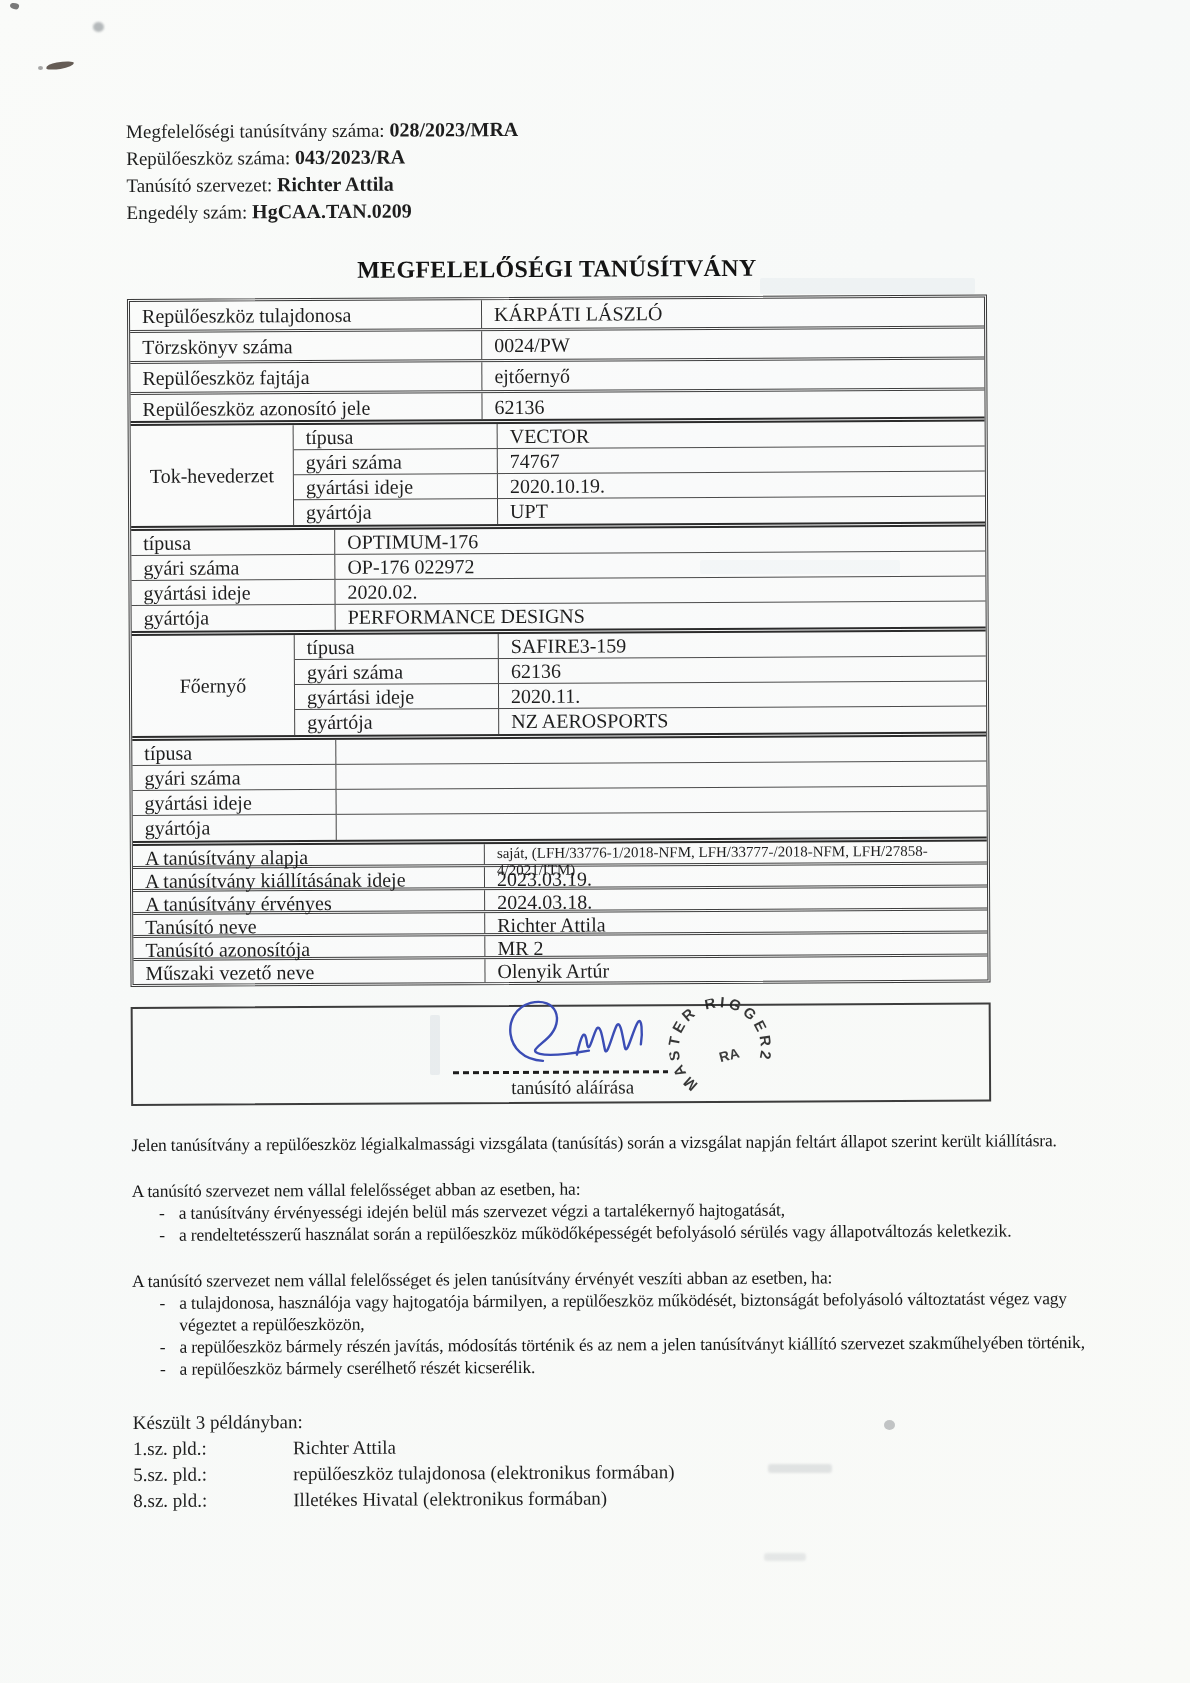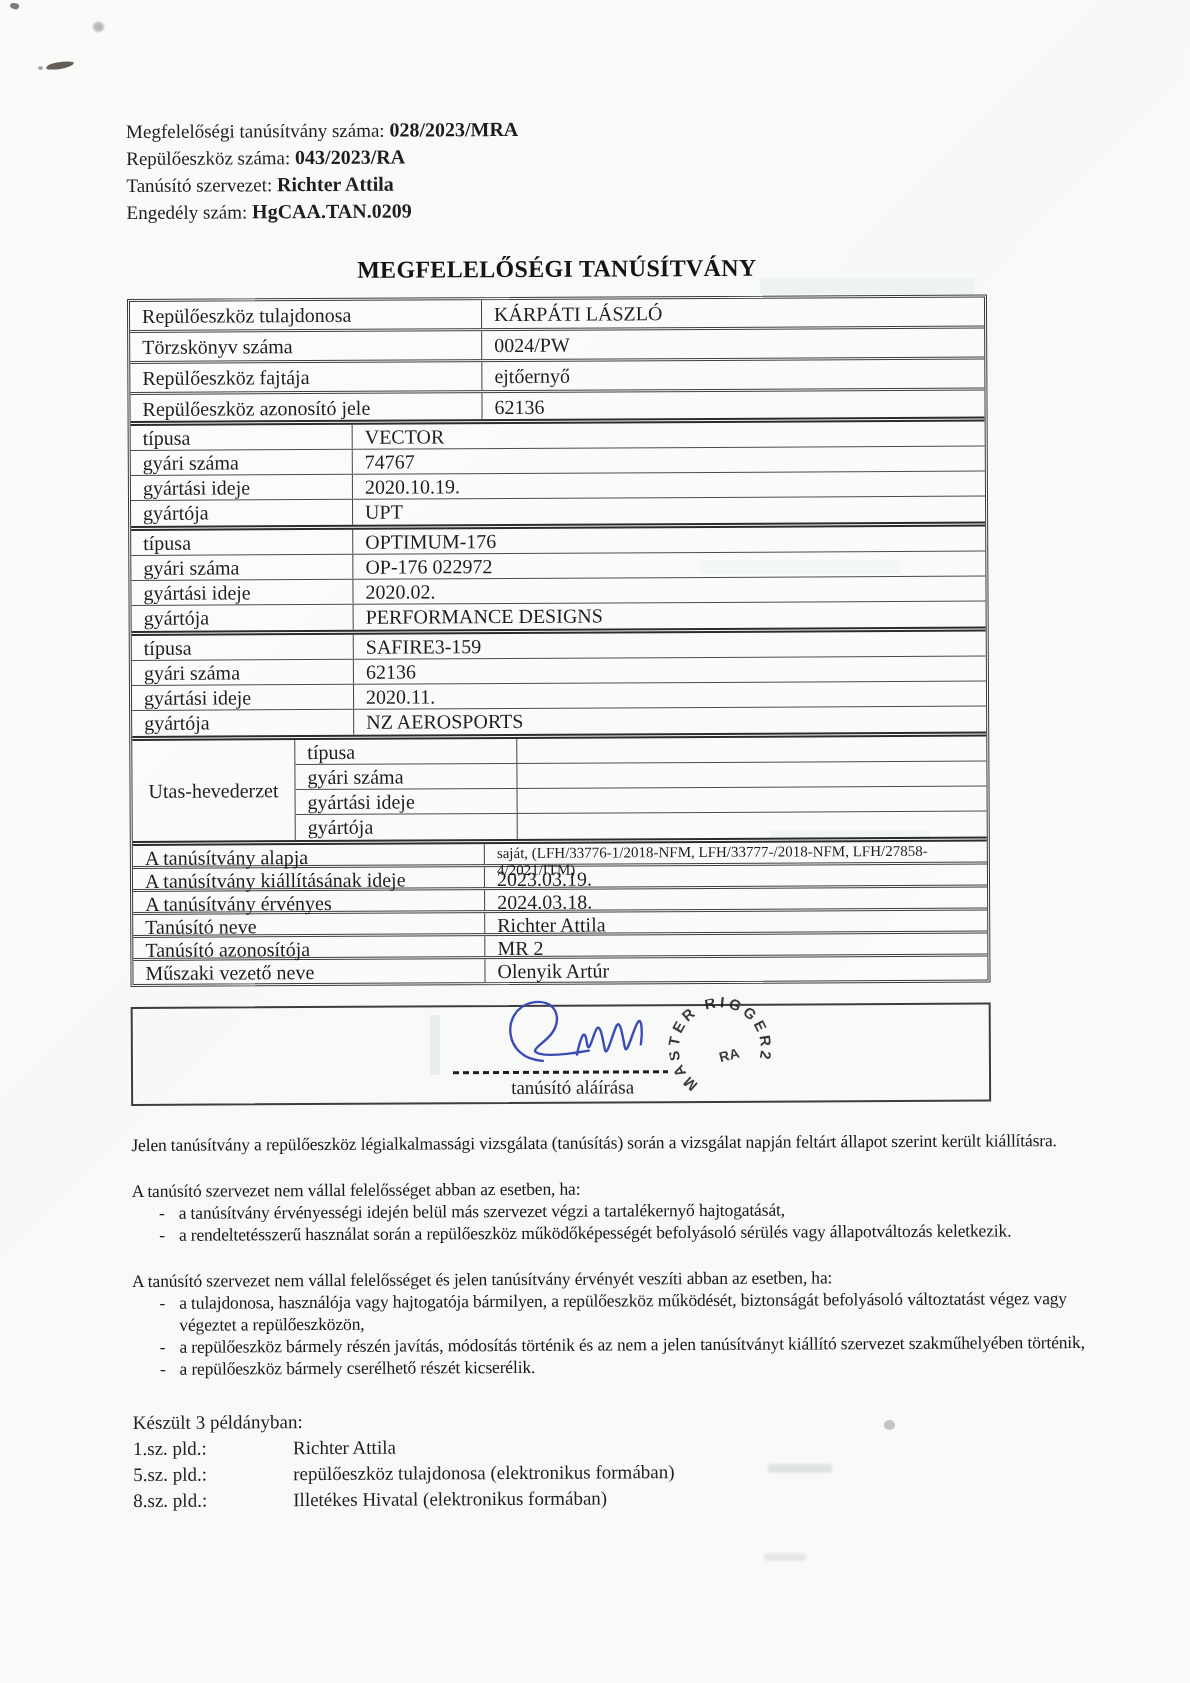"típusa" .slbl { width: 222px -> 204px }
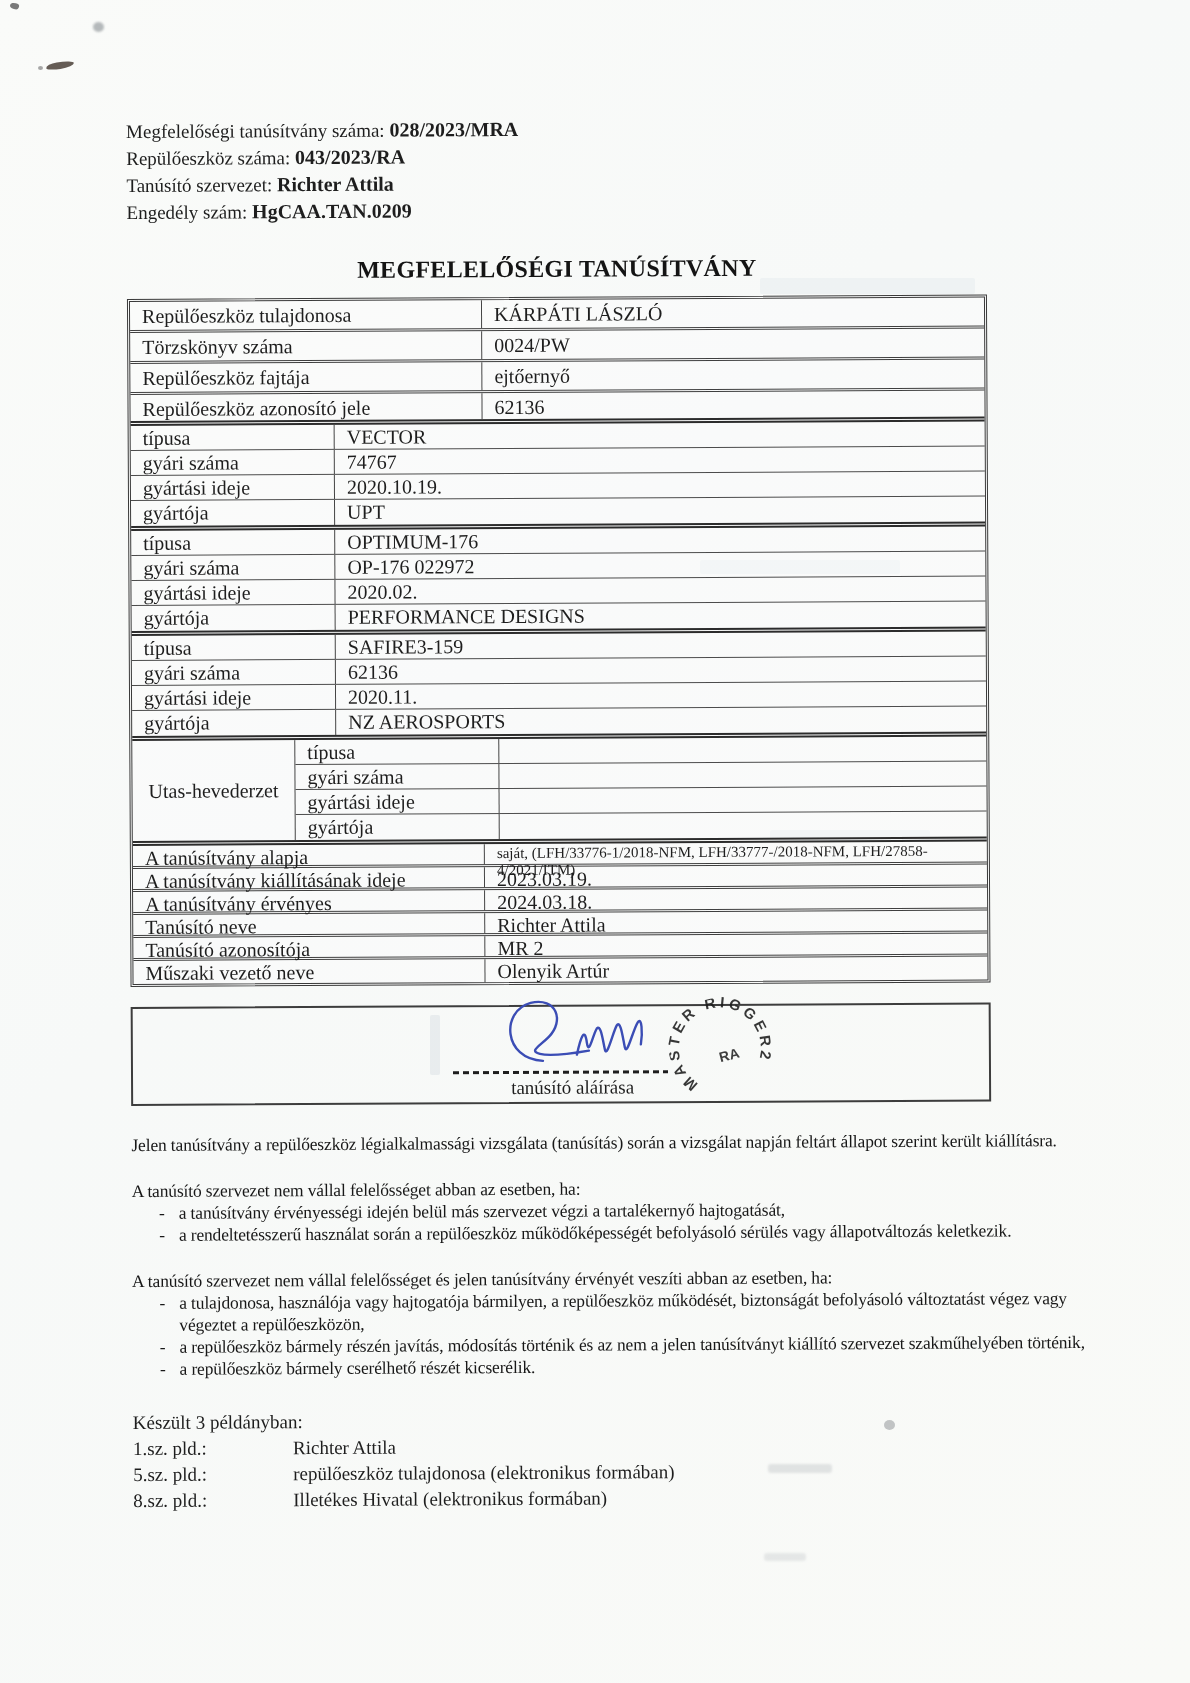"Tok-hevederzet" div.glbl { html: none -> <div> <span>Tok-hevederzet</span> </div> }
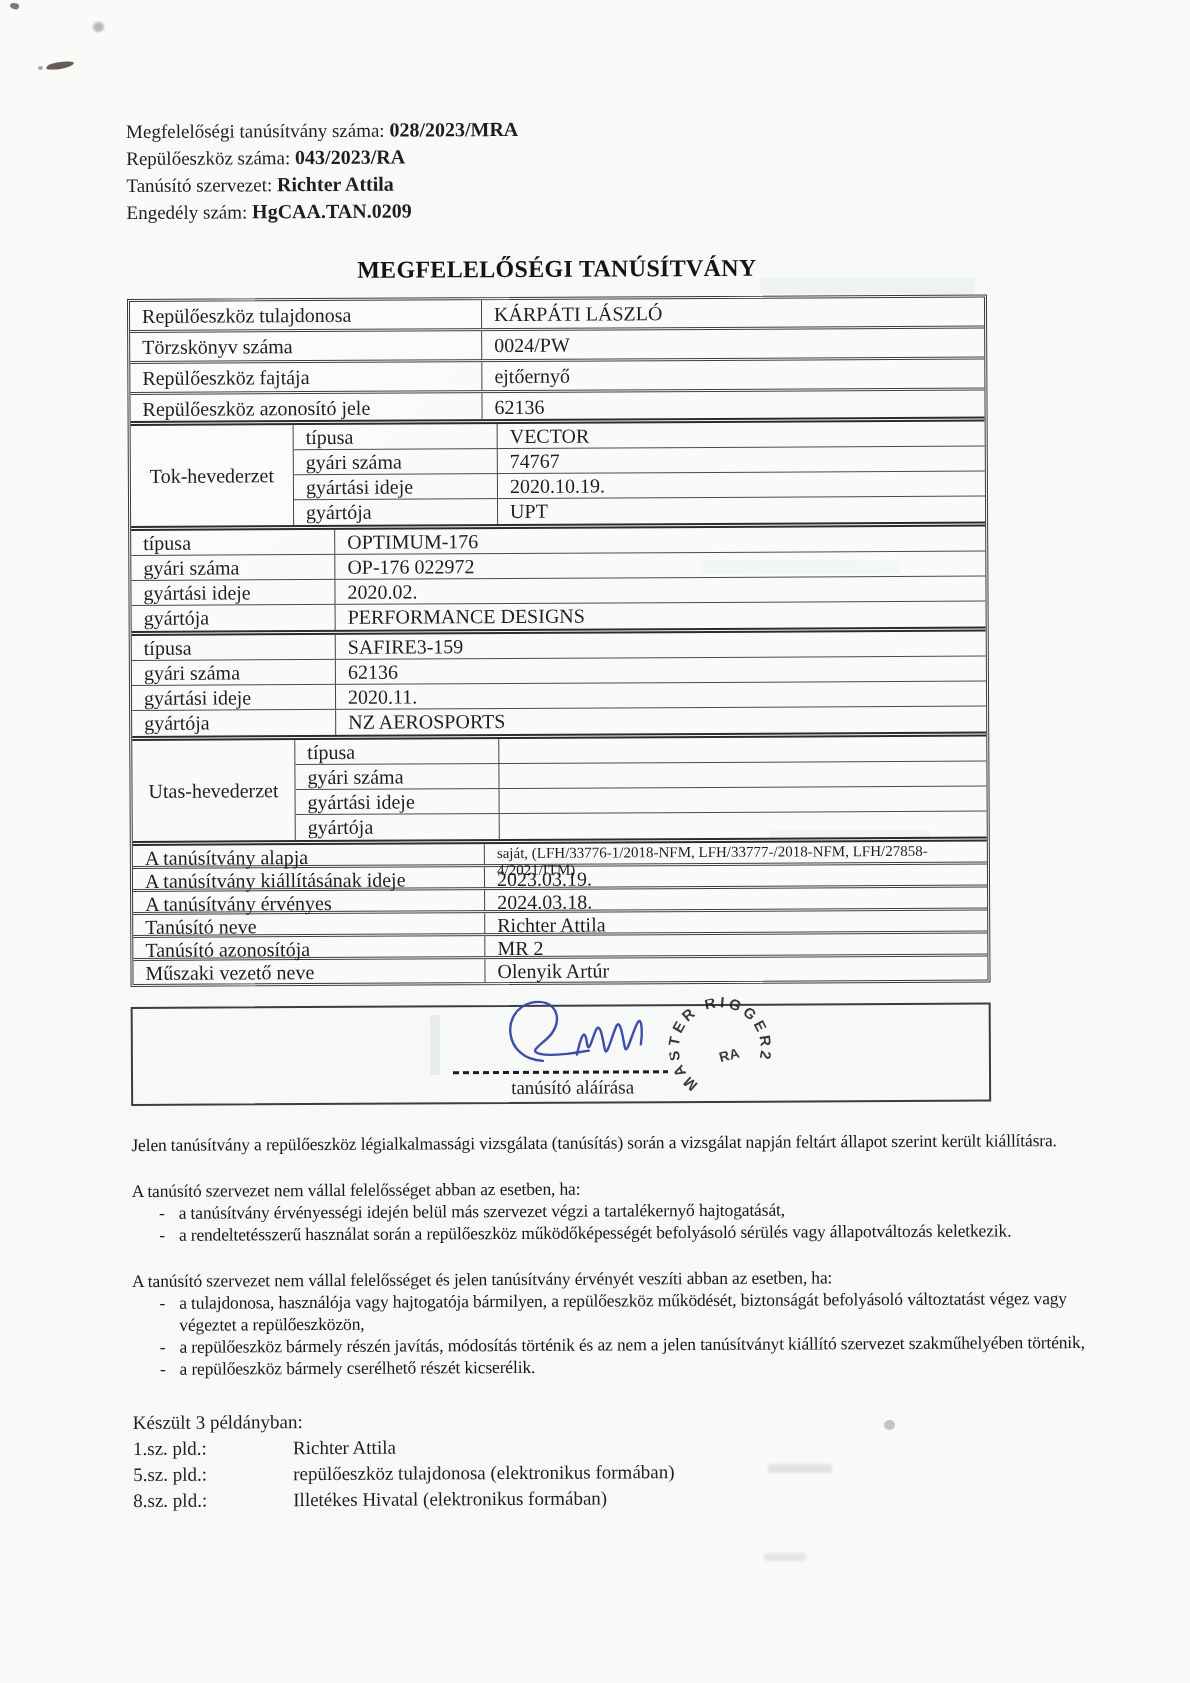"Főernyő" div.glbl { html: none -> <div> <span>Főernyő</span> </div> }
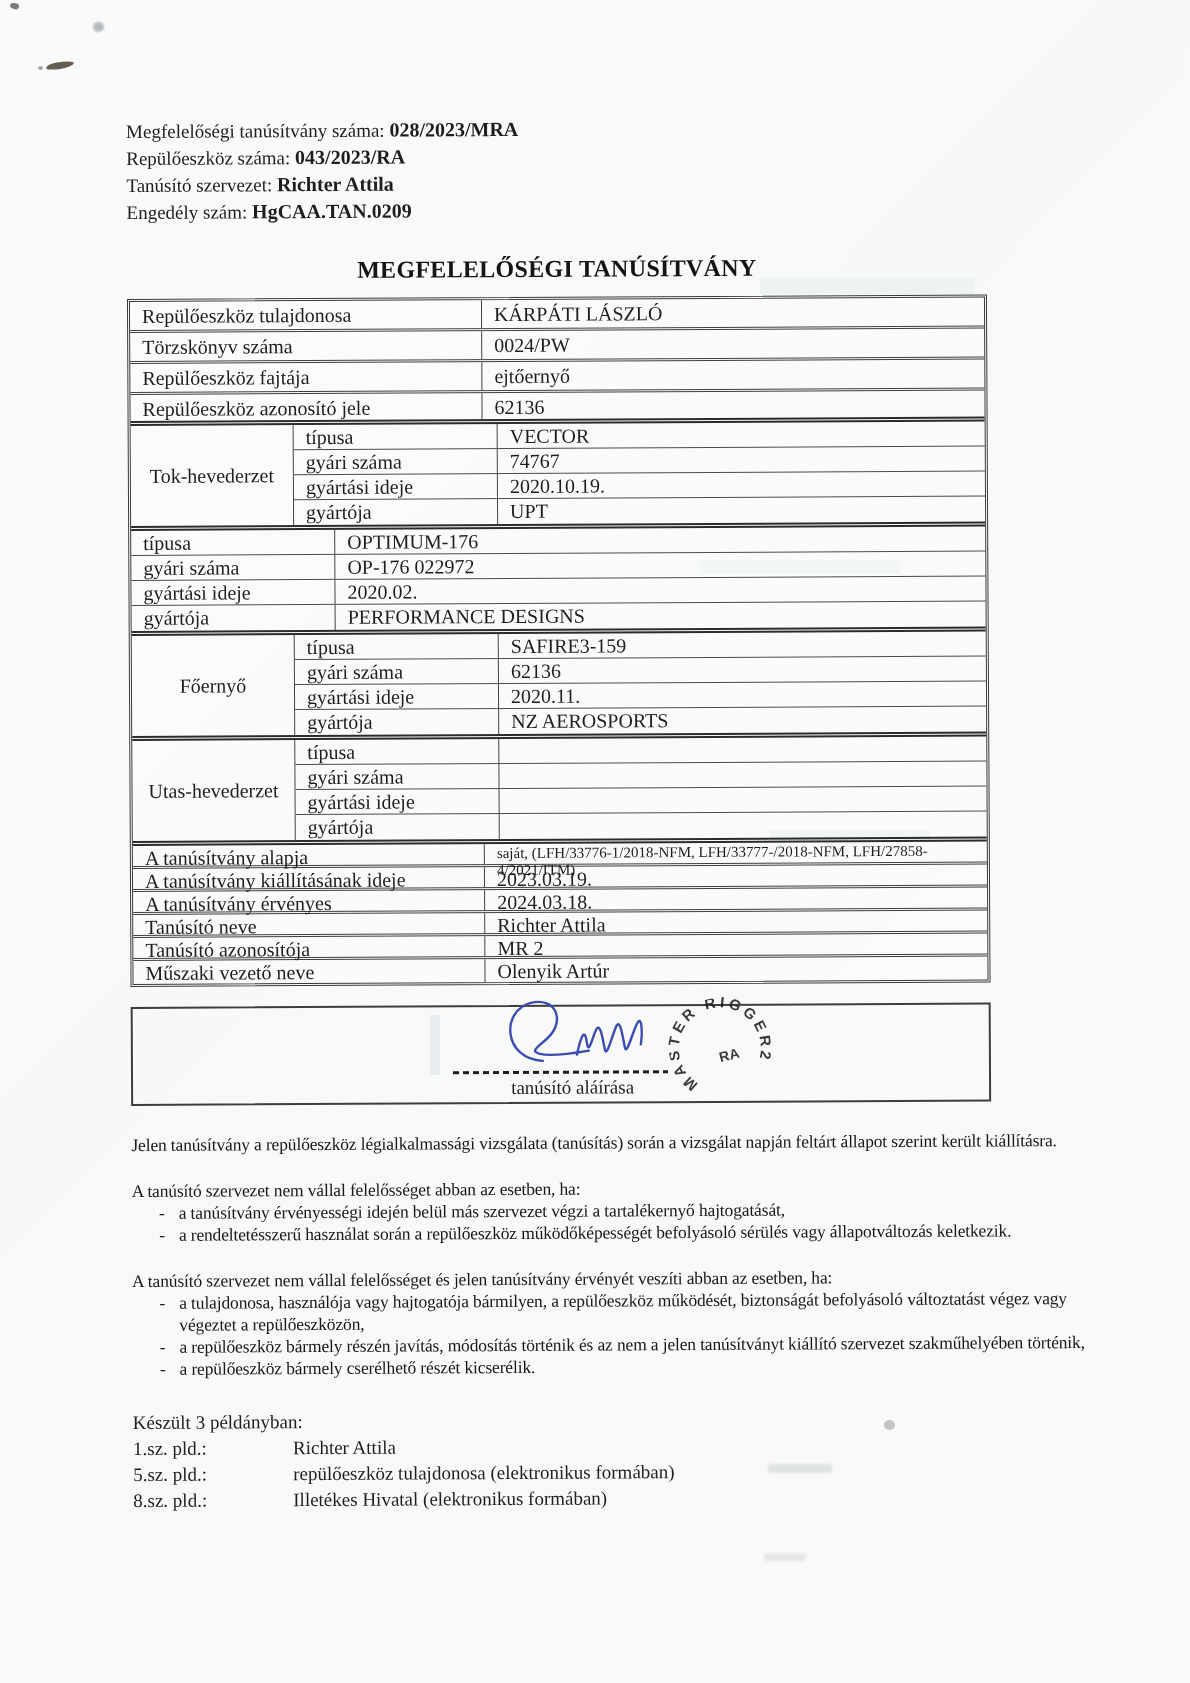"Utas-hevederzet" div.glbl { html: <div> <span>Utas-hevederzet</span> </div> -> none }
